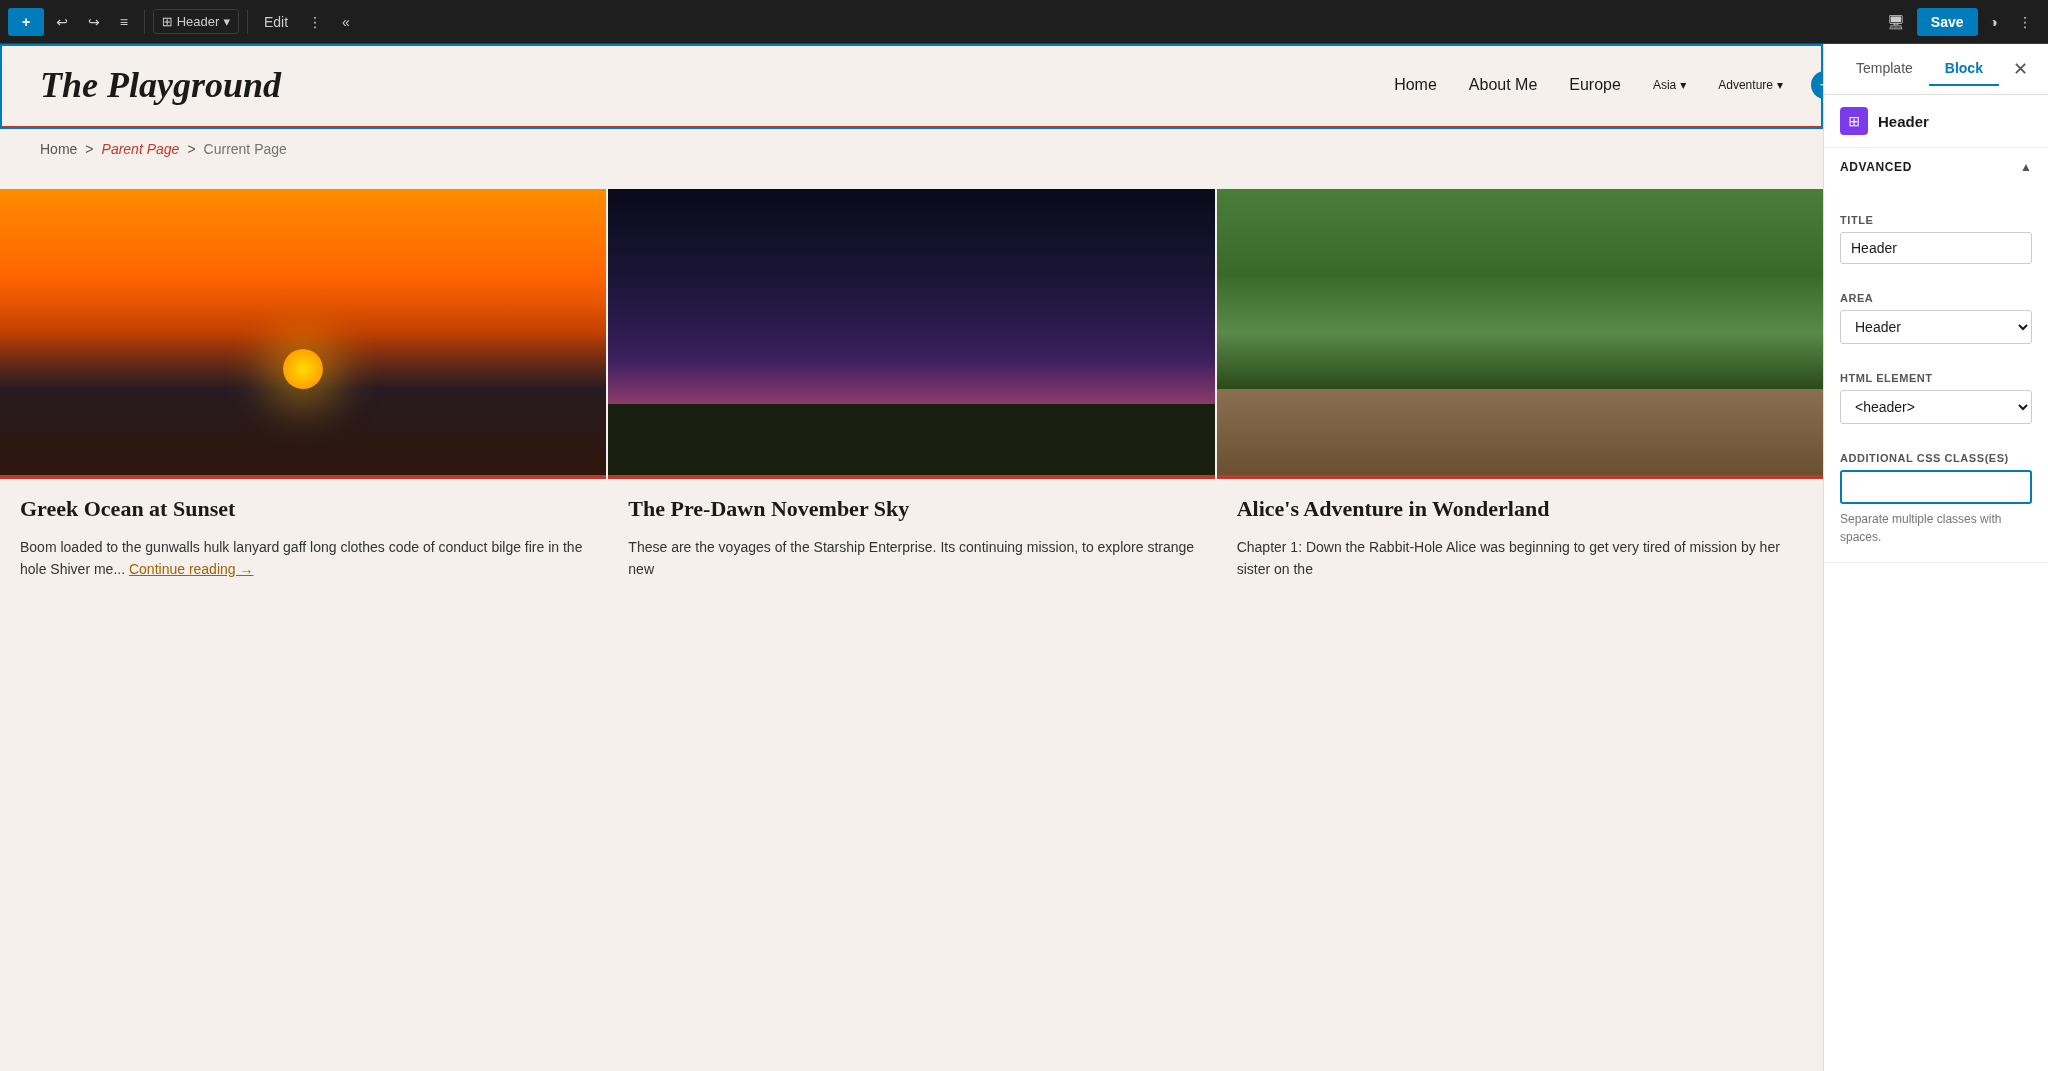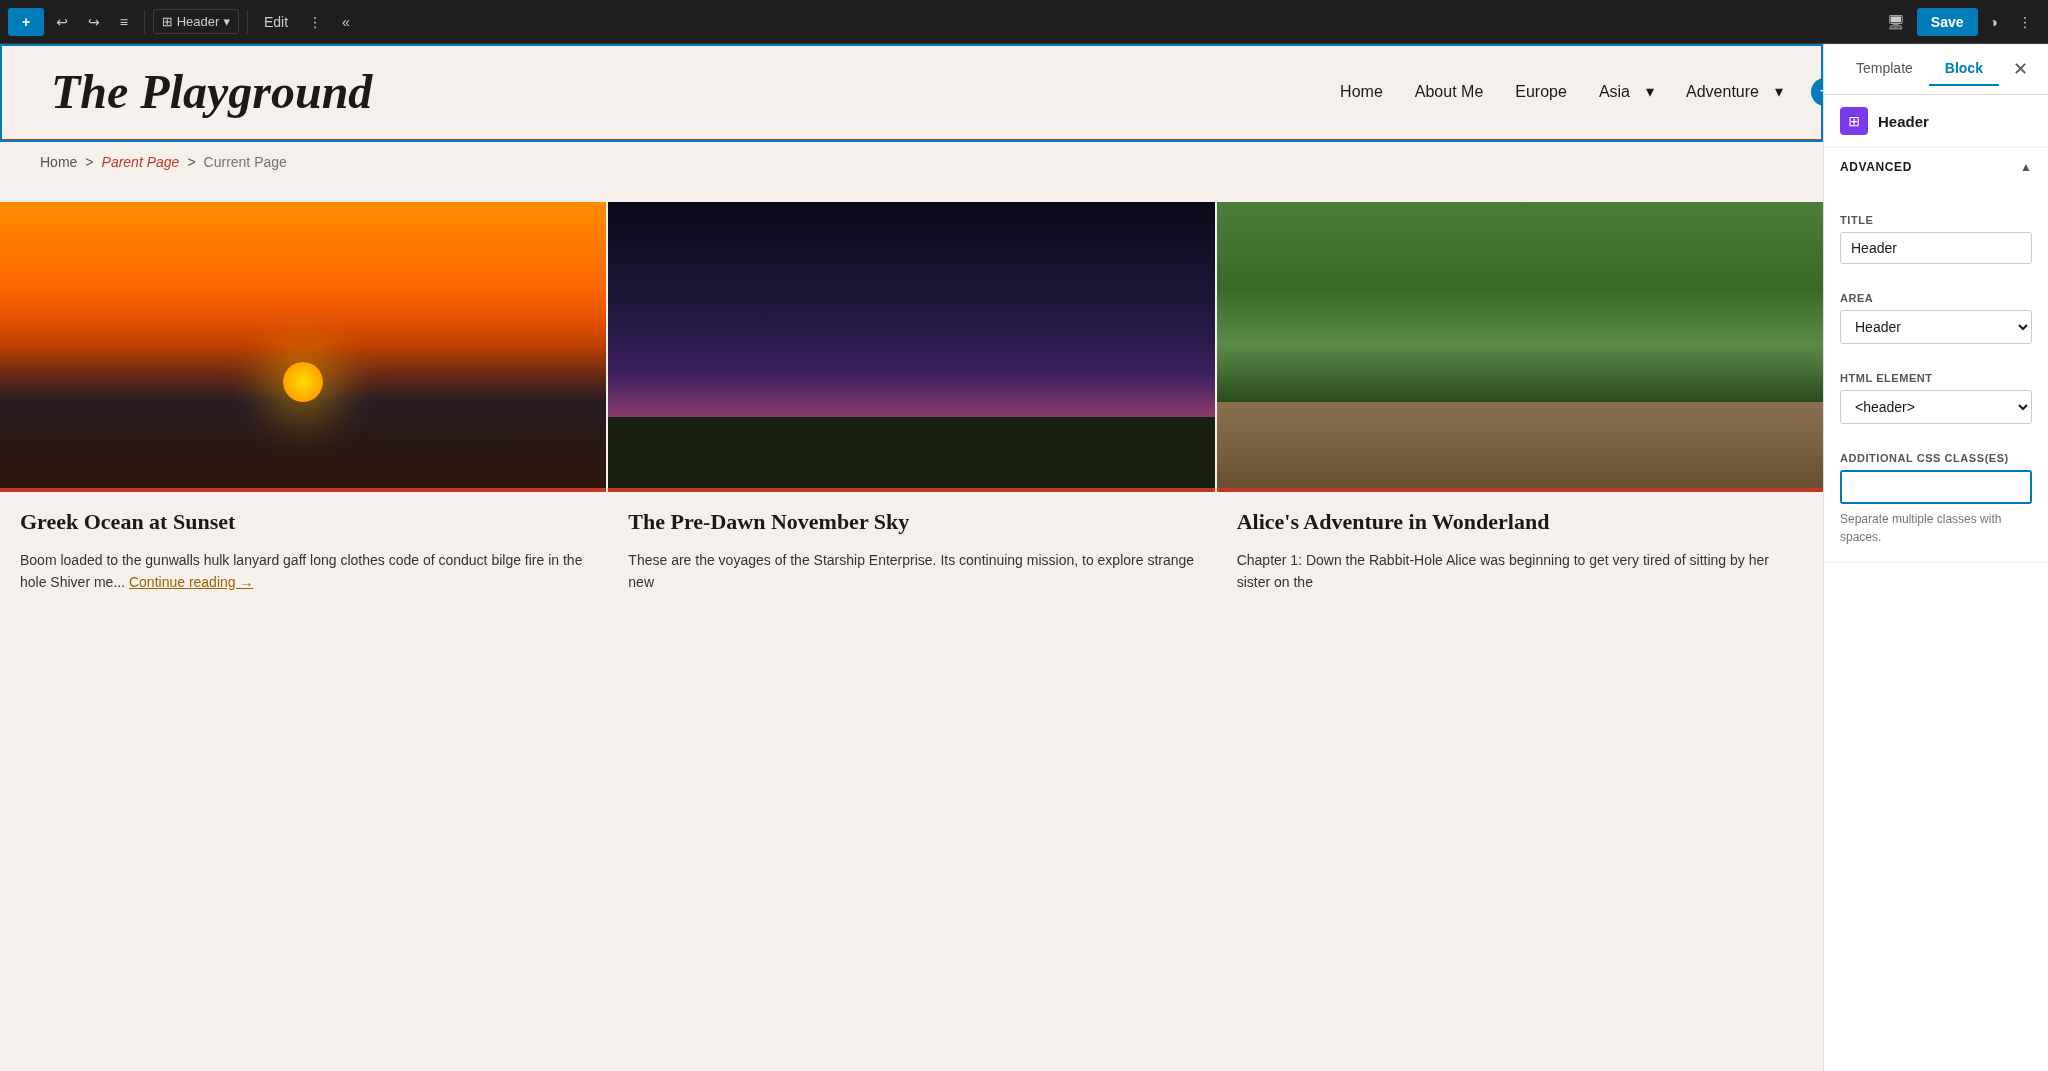"The Playground" .site-title { font-size: 48px -> 36px; margin-left: 11px -> none }
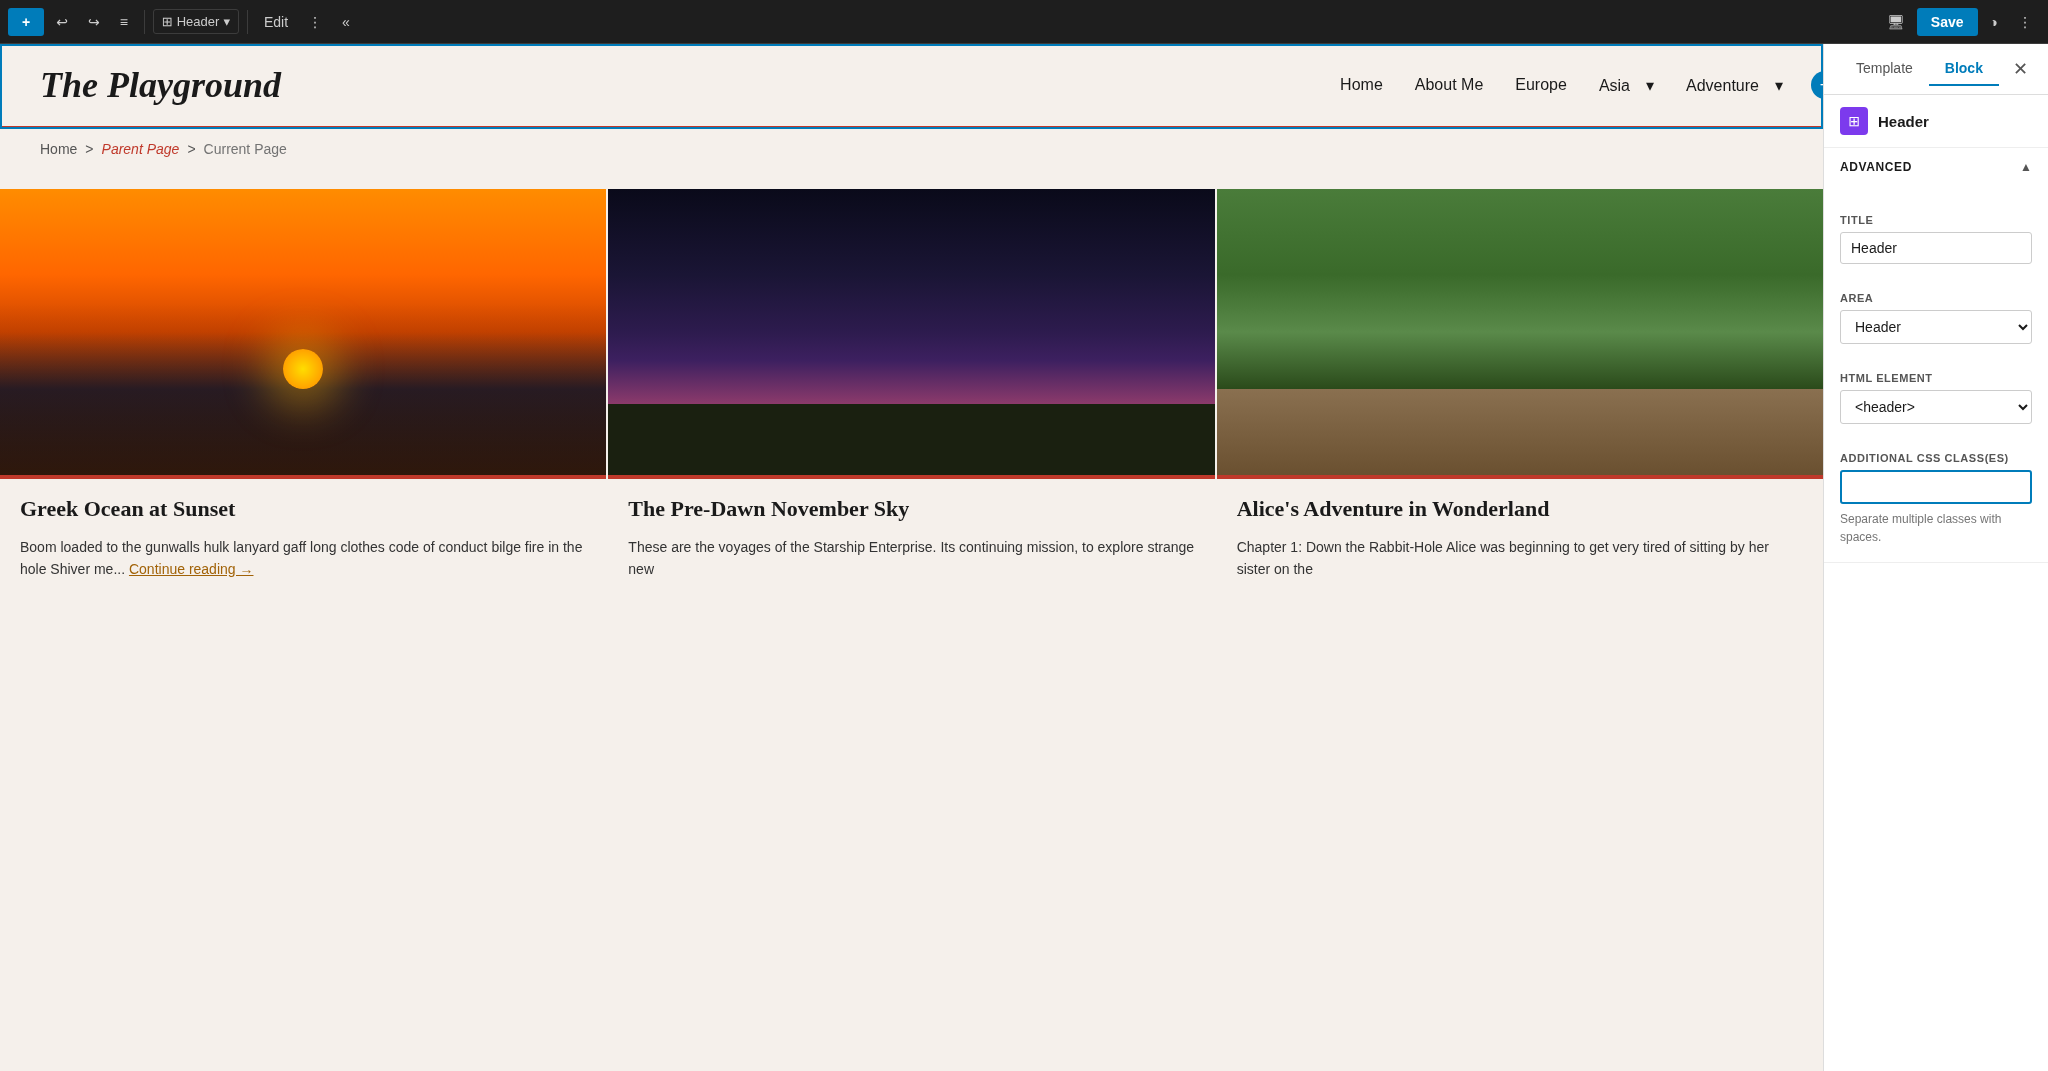"Asia" .nav-item-dropdown { align-items: flex-end -> flex-start; font-size: 16px -> 12px; gap: 16px -> 4px }
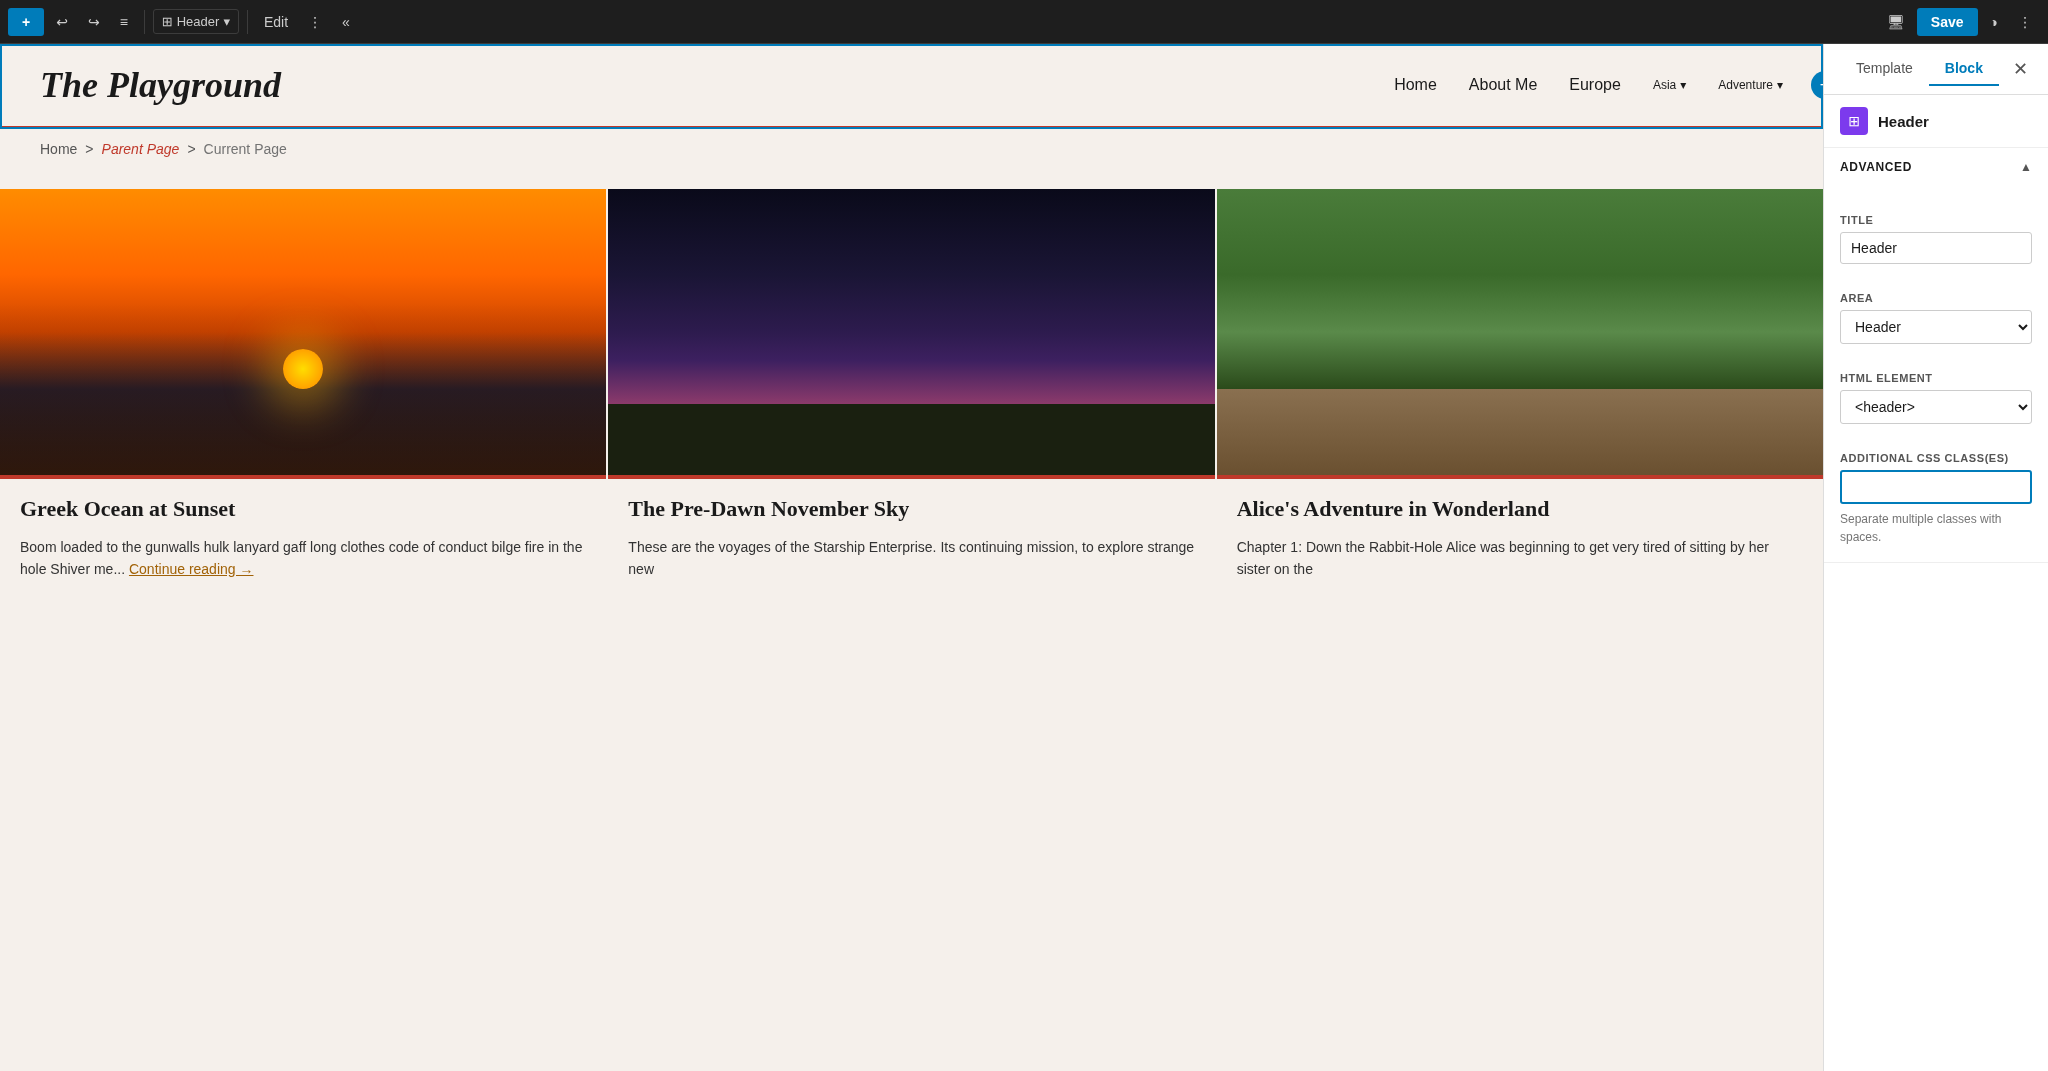"Chapter 1: Down the Rabbit-Hole" div.blog-card-excerpt { text: sitting -> mission }
